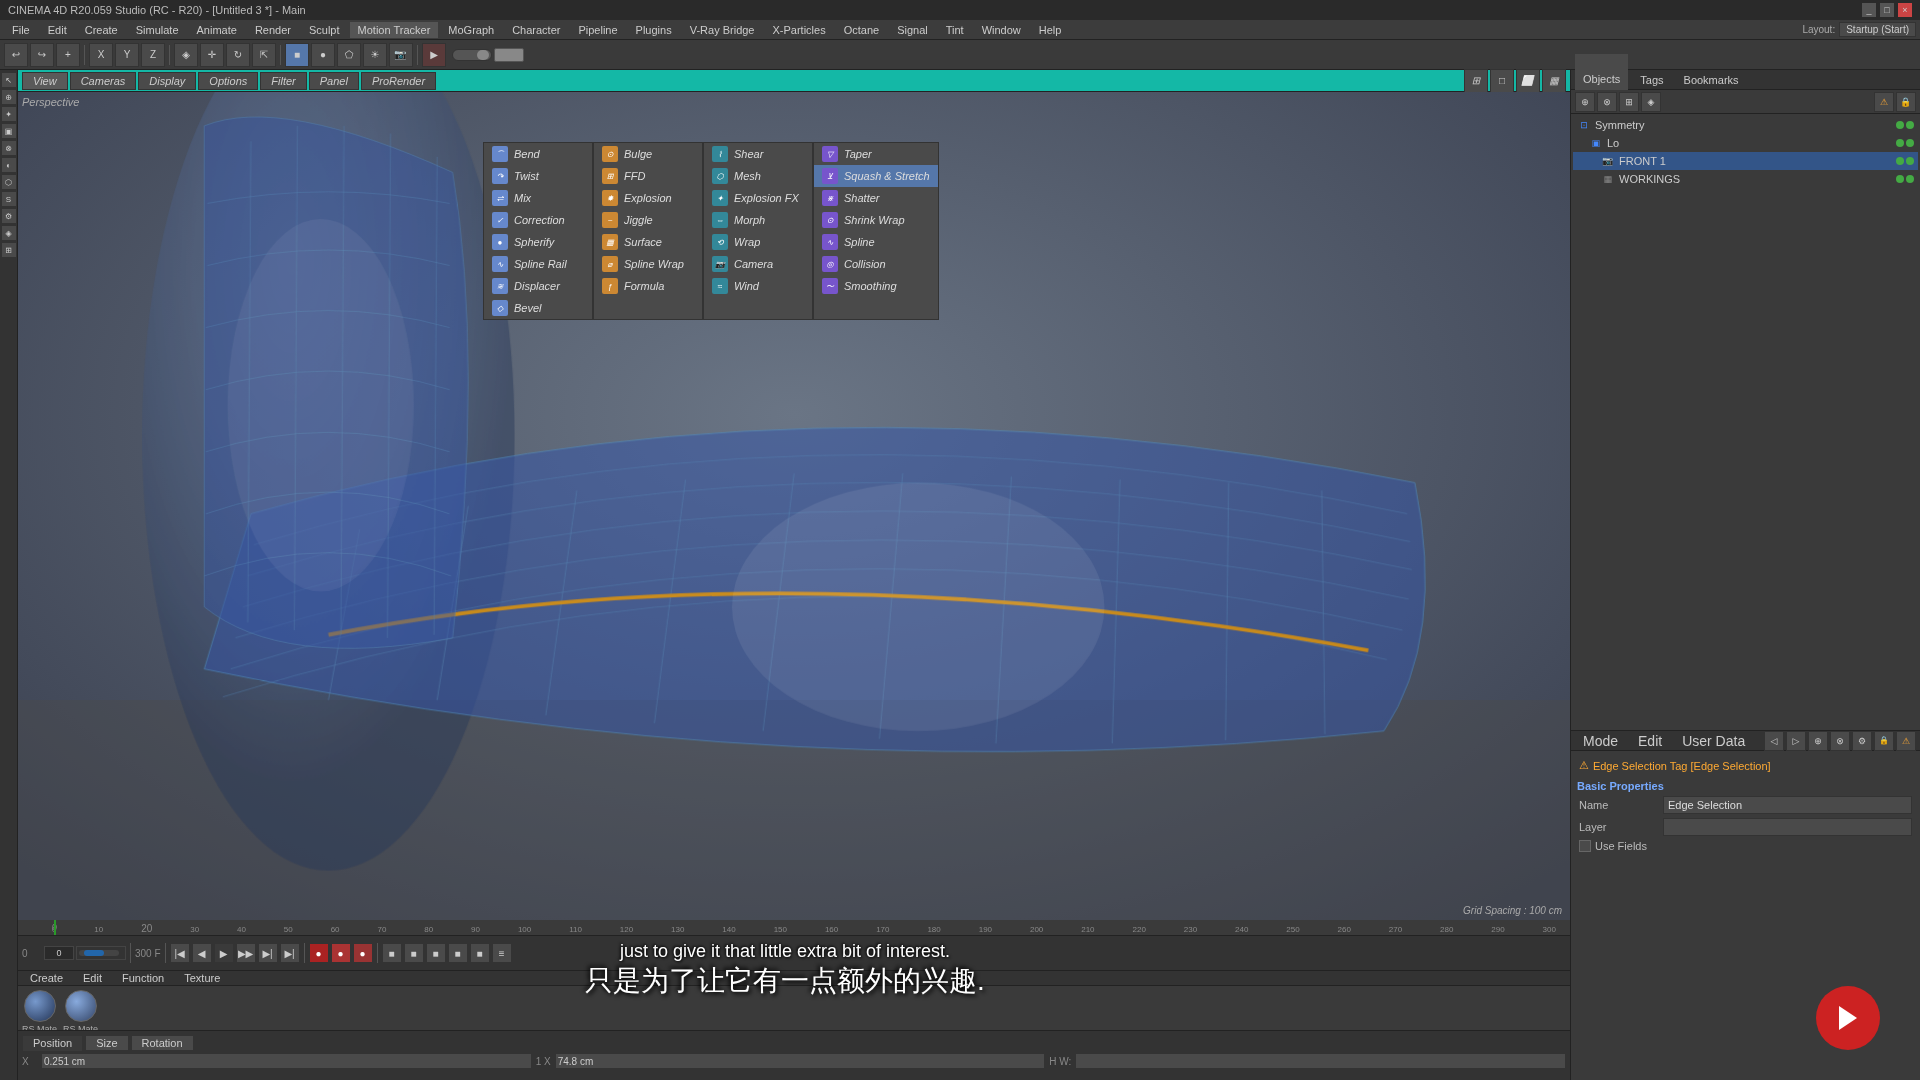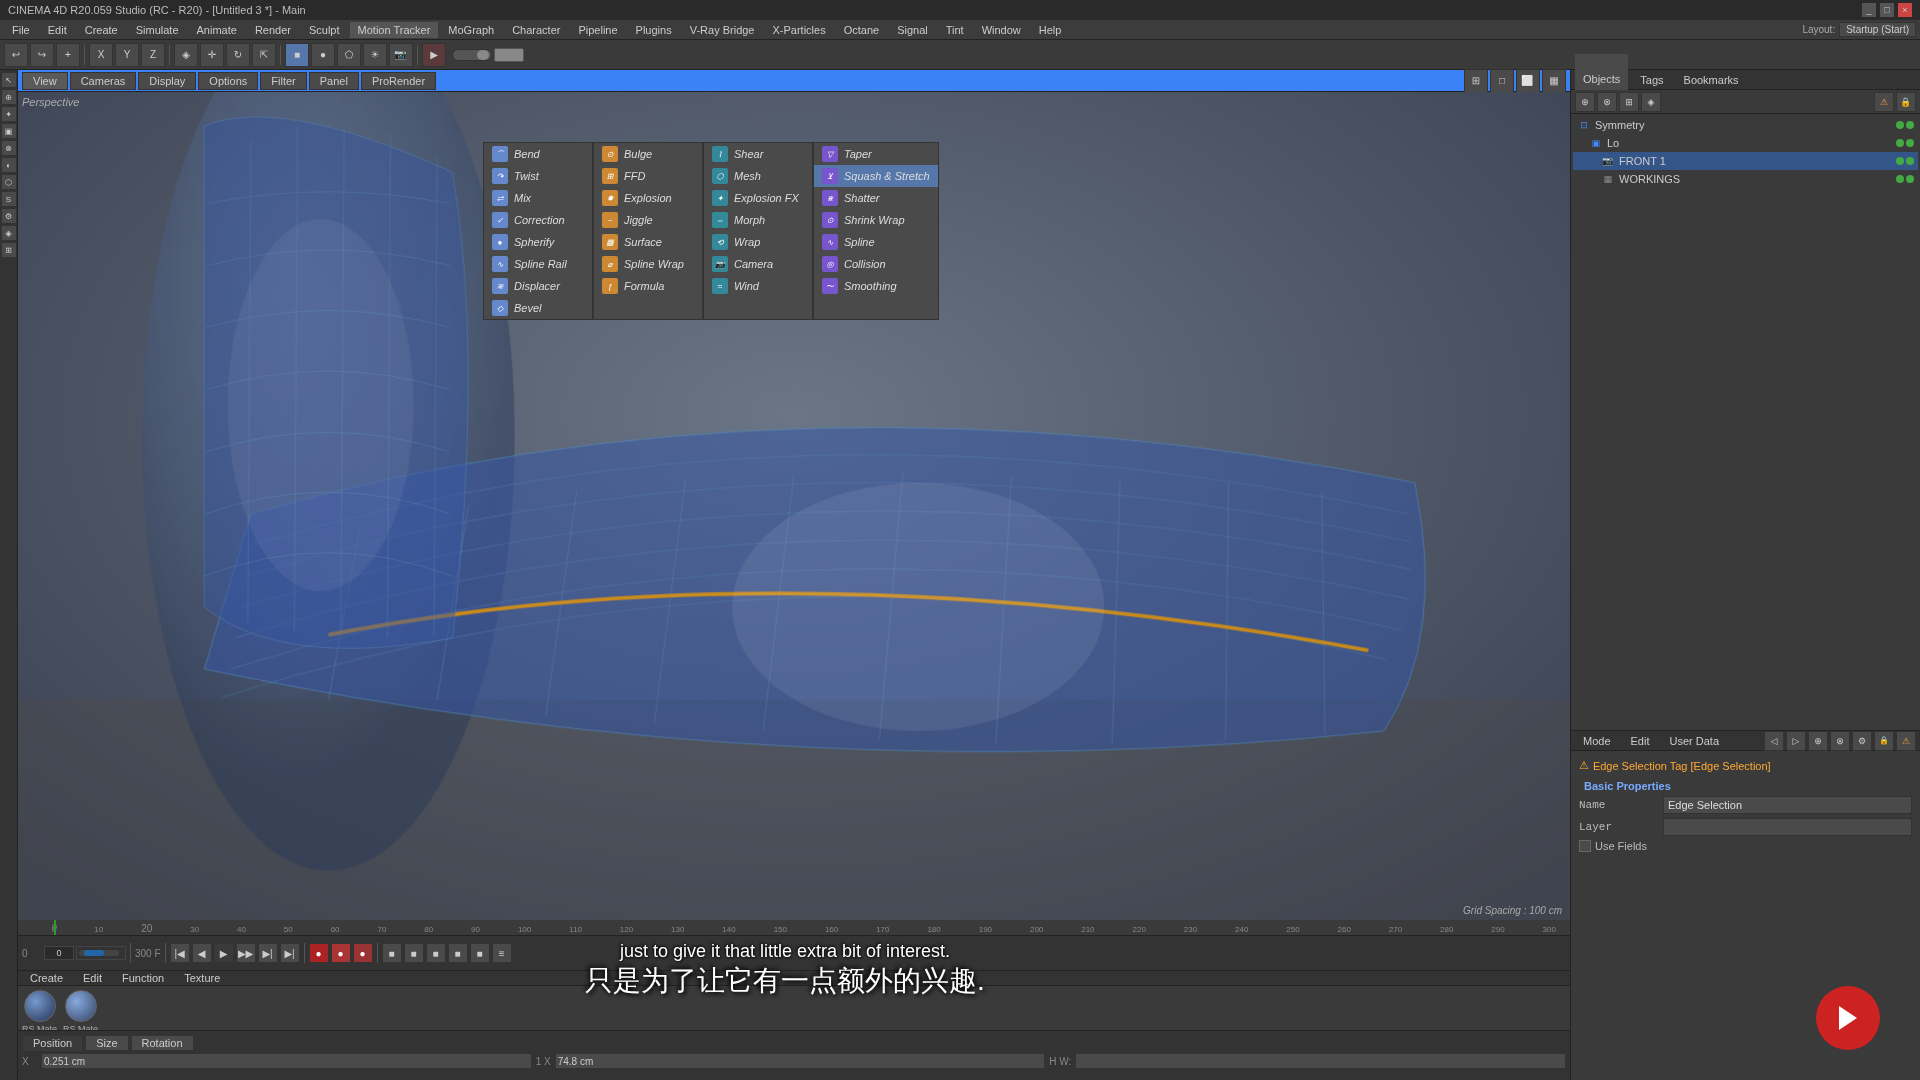"View" #viewport-tabs { background: #3b82f6 -> #14b8a6; font-style: none -> italic }
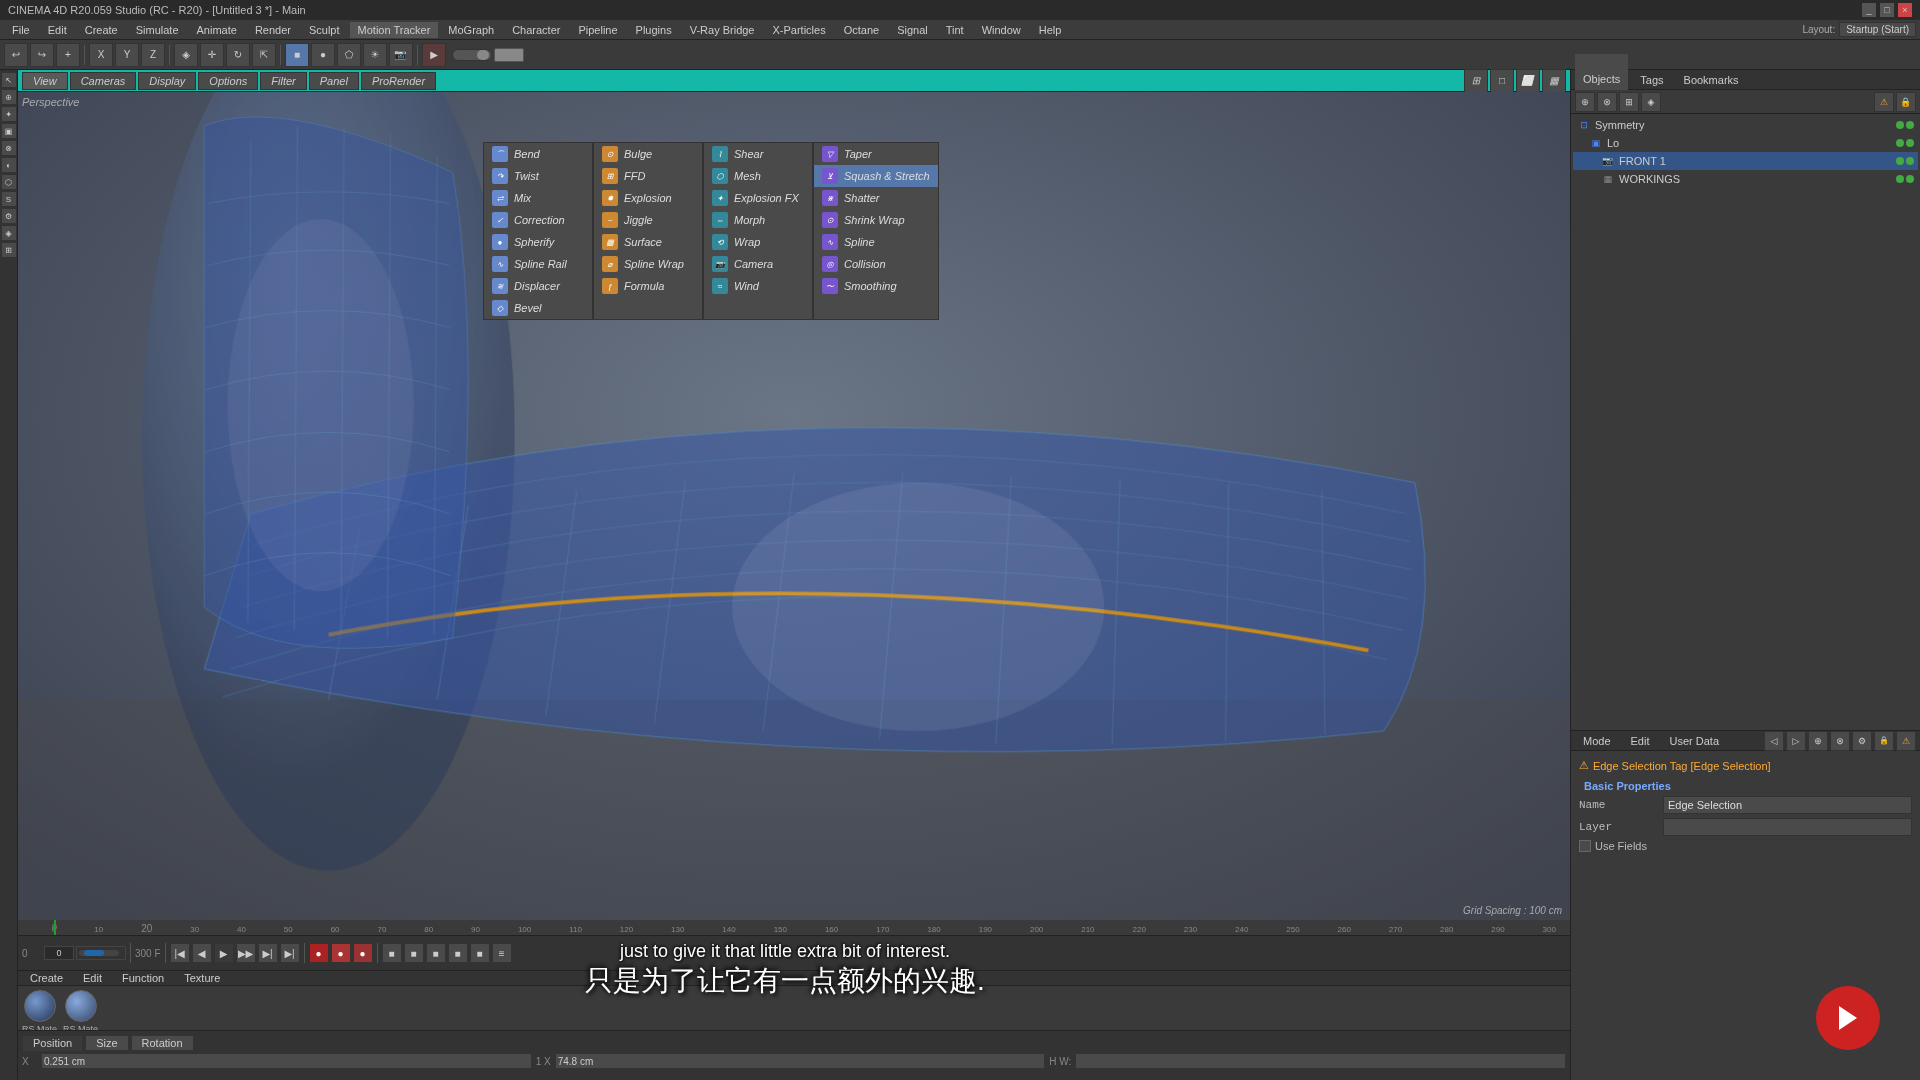"Mode" .prop-tab { font-size: 11px -> 14px }
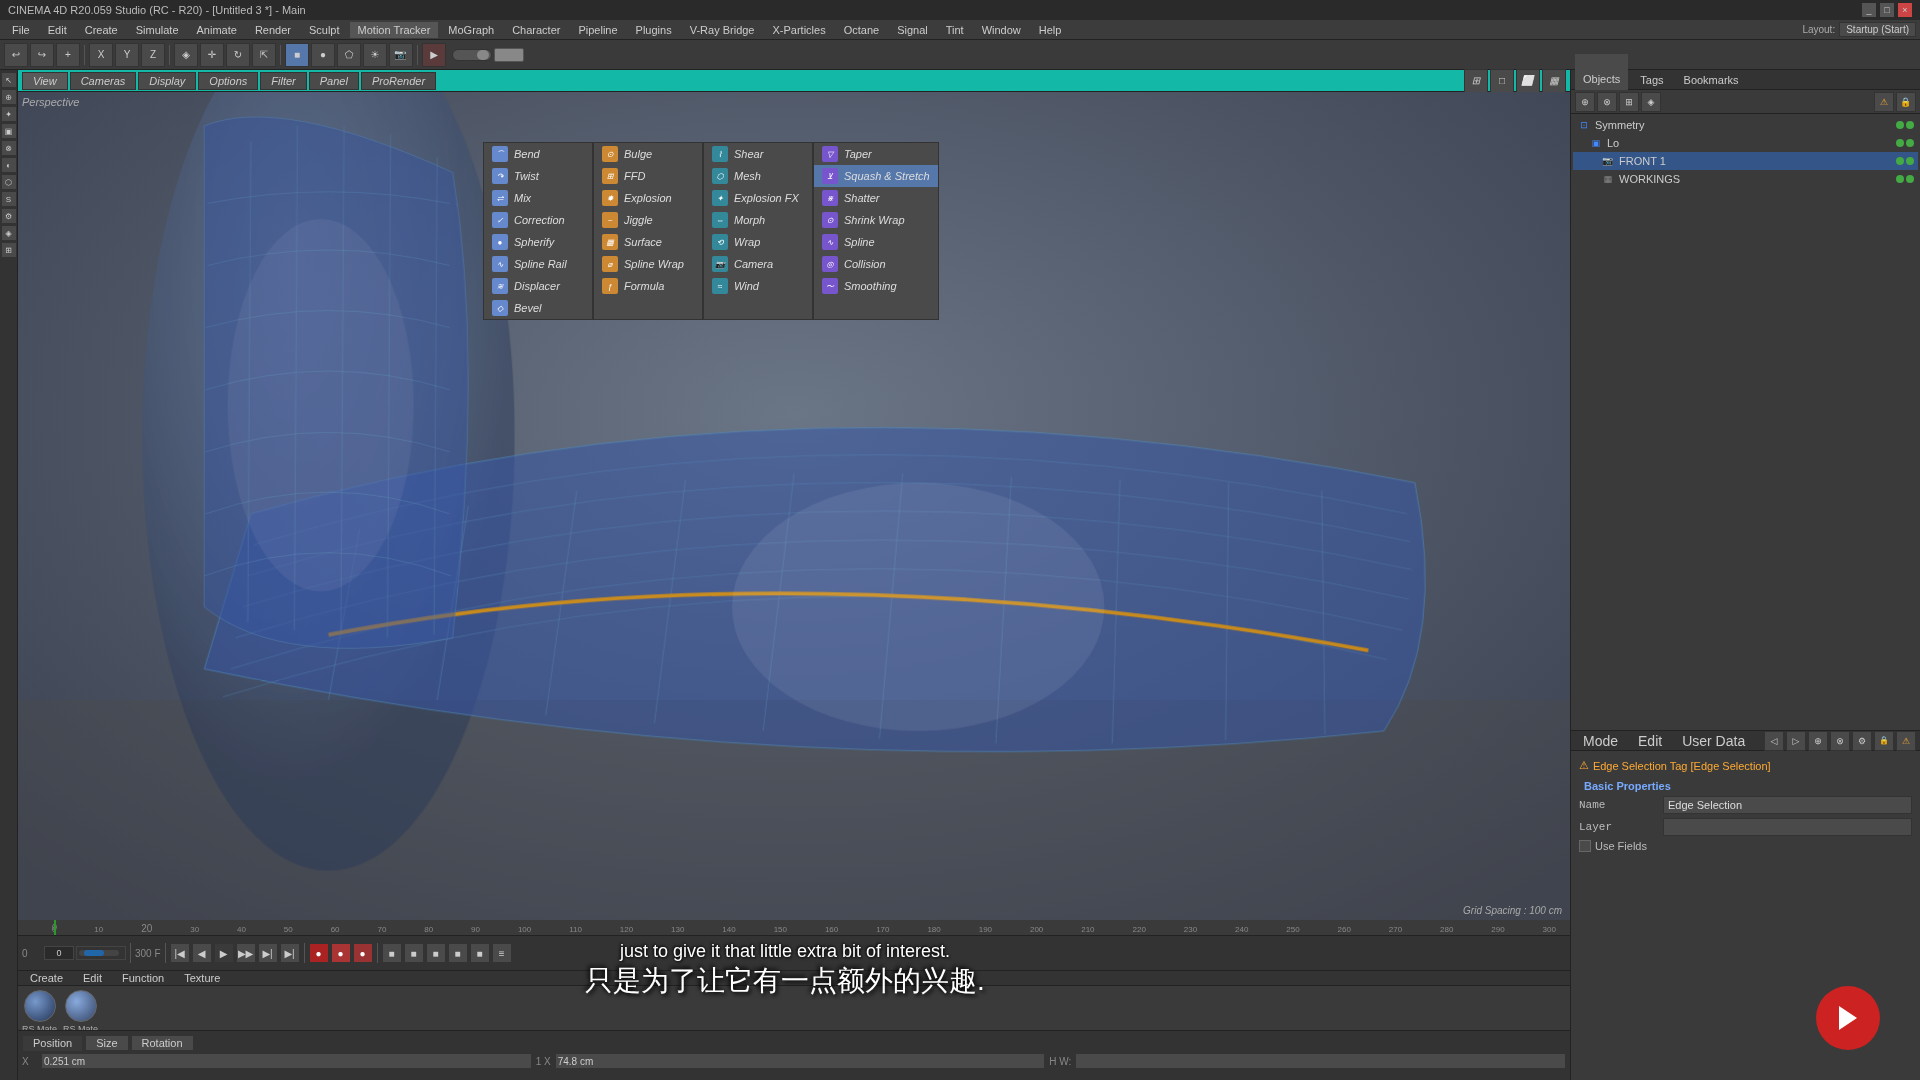"Basic Properties" .section-title { margin-left: 7px -> none }
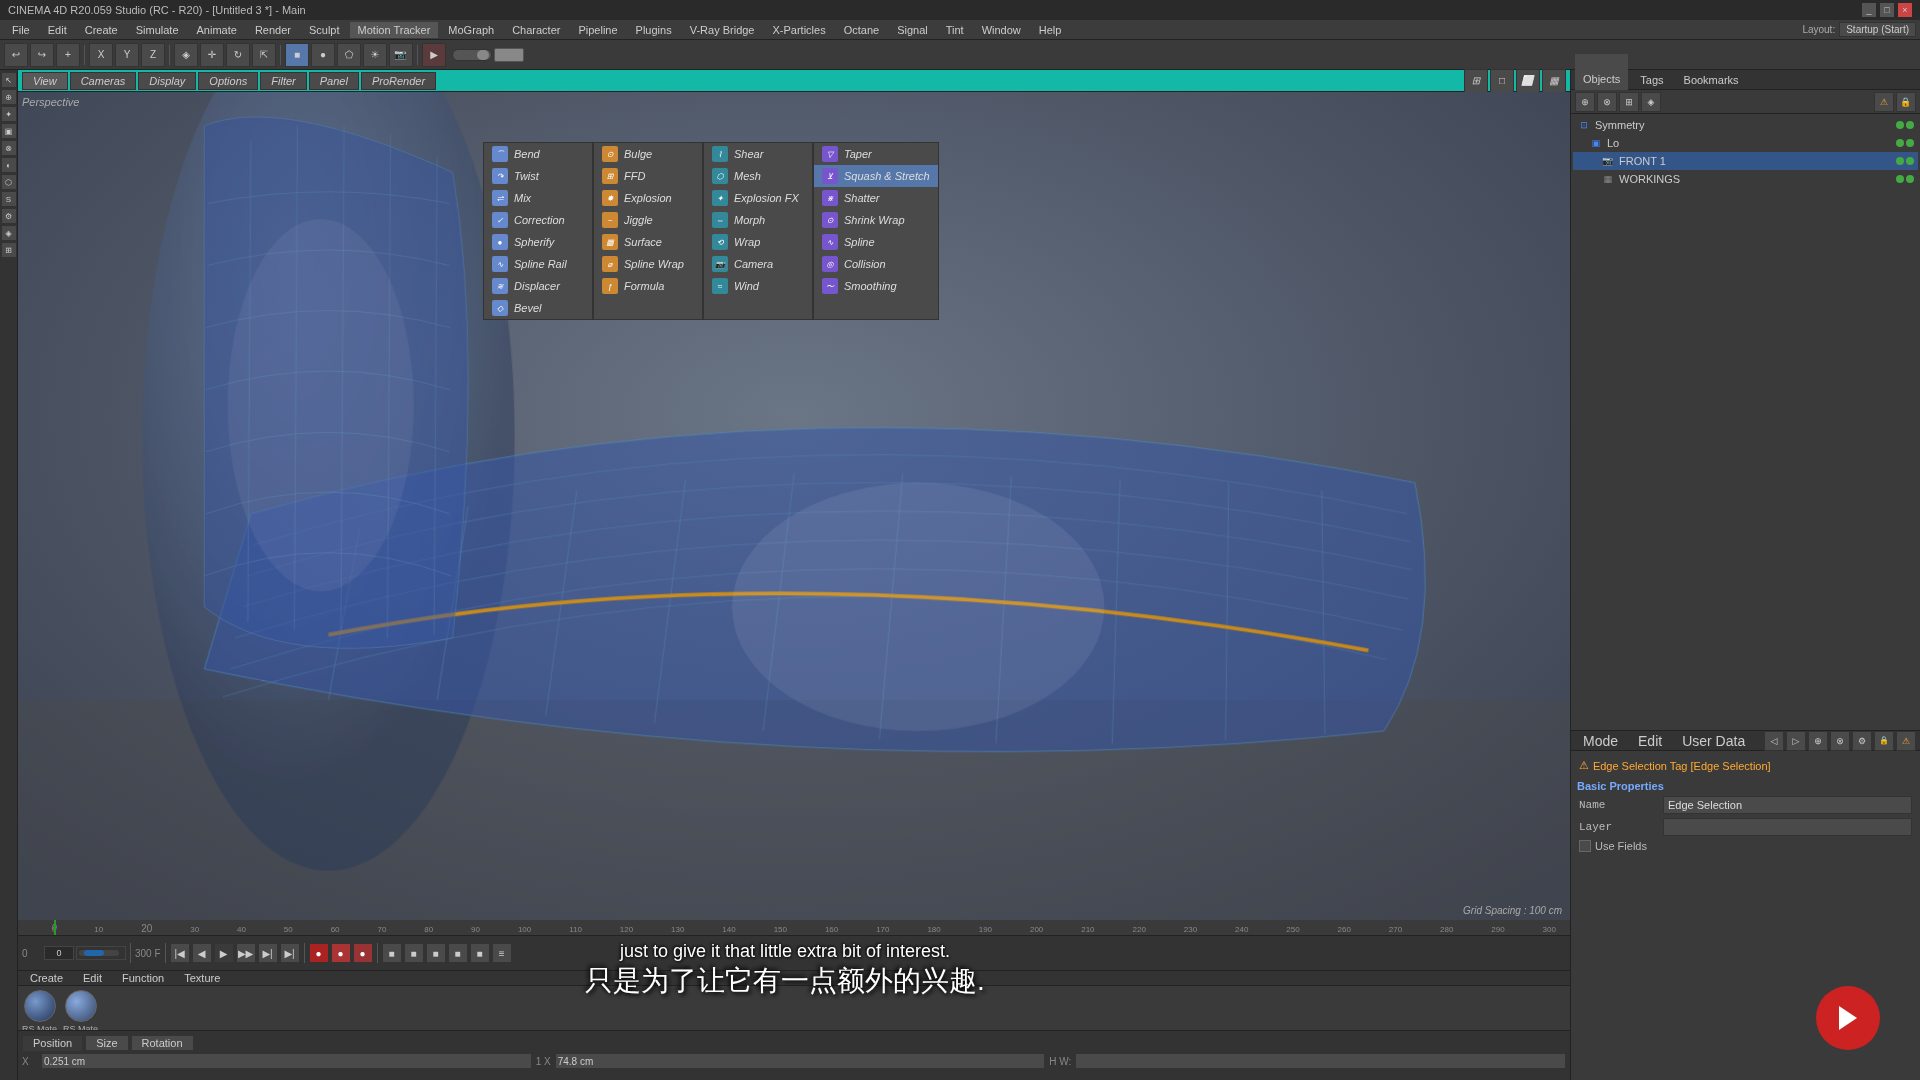"Name" .prop-label { font-family: Liberation Mono, monospace -> none }
